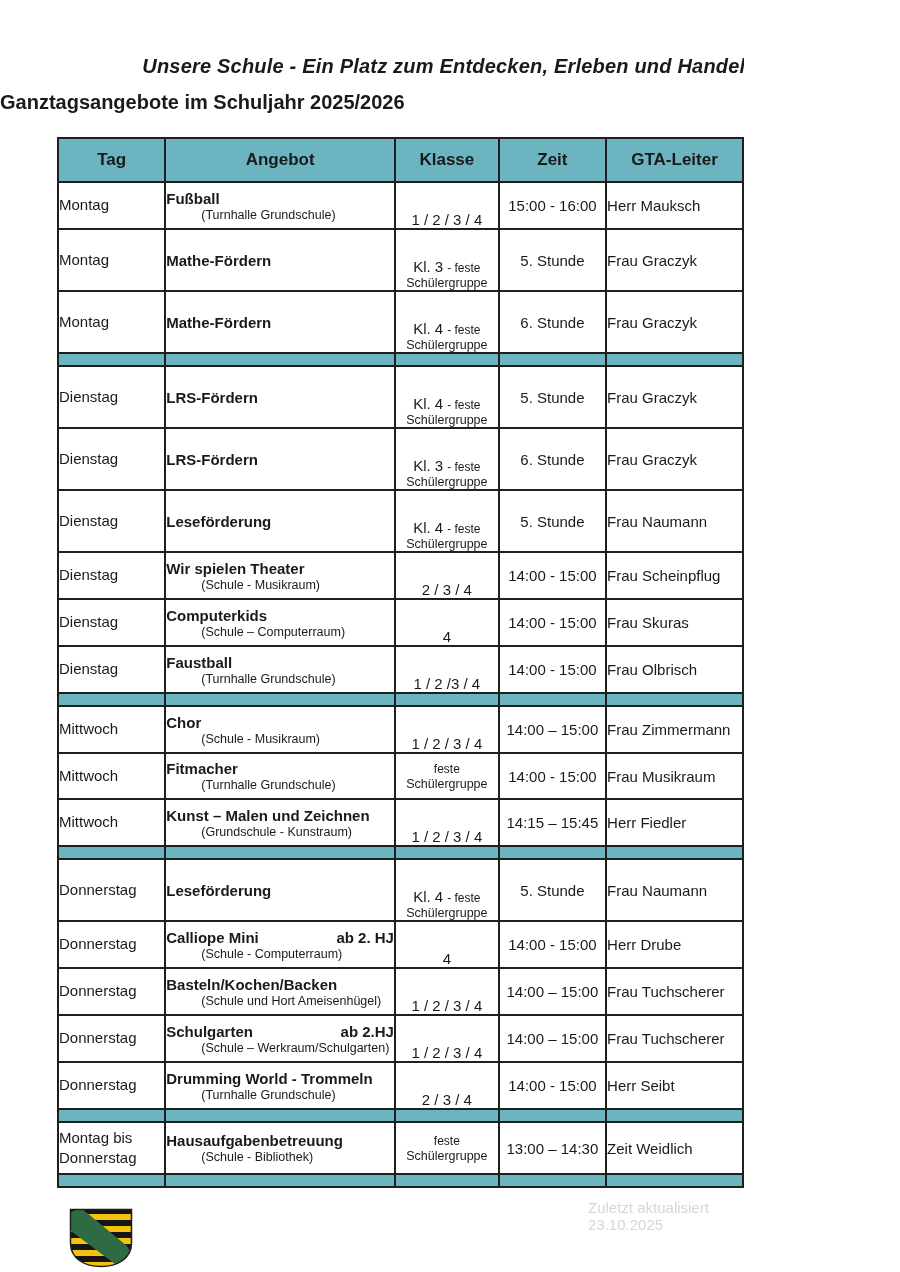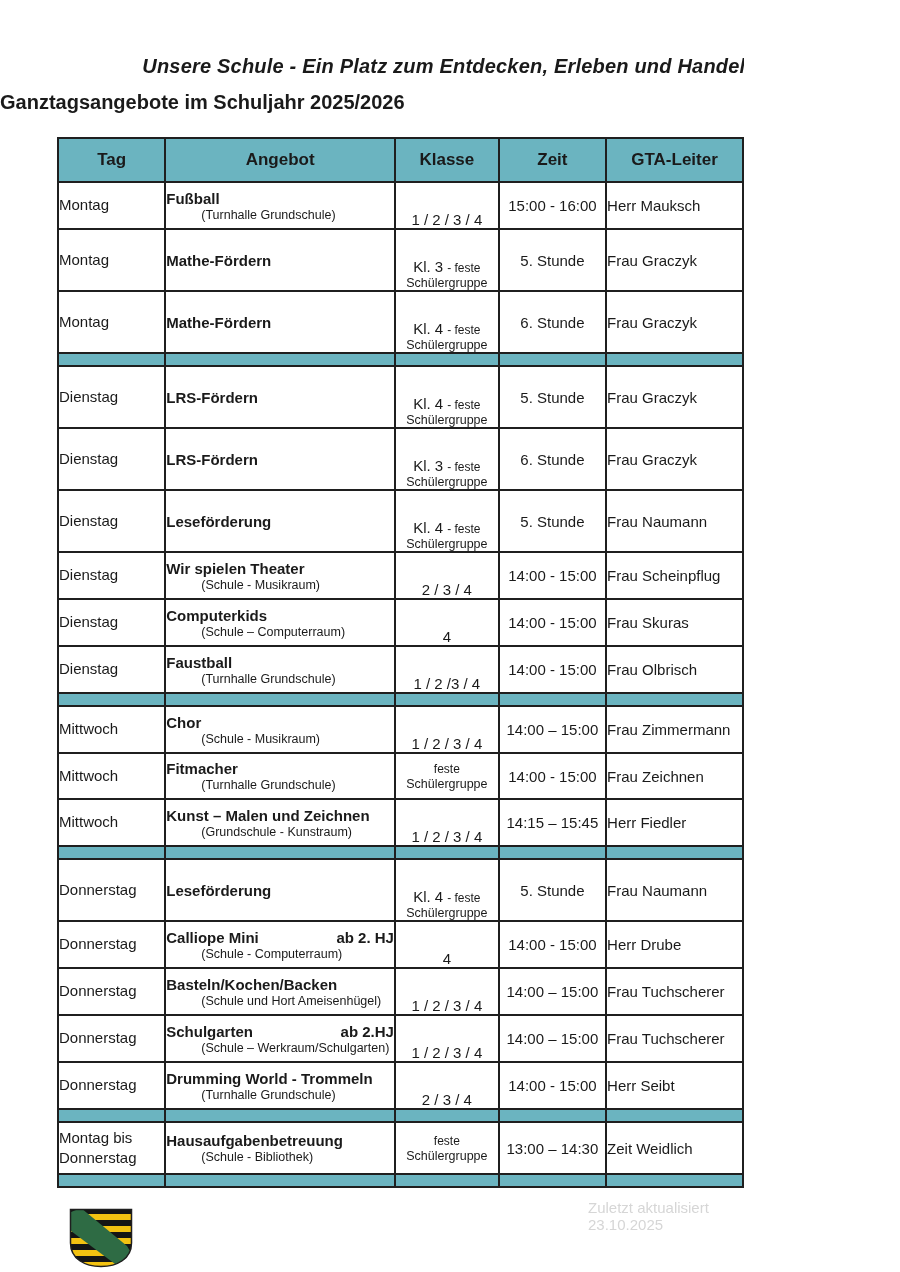"Frau Zeichnen" td.c-leiter { text: Zeichnen -> Musikraum }
